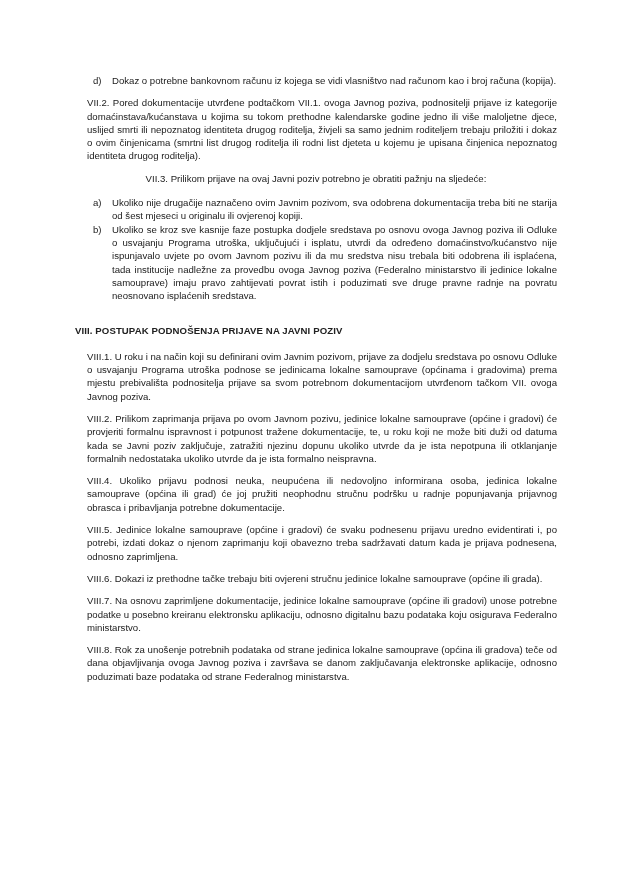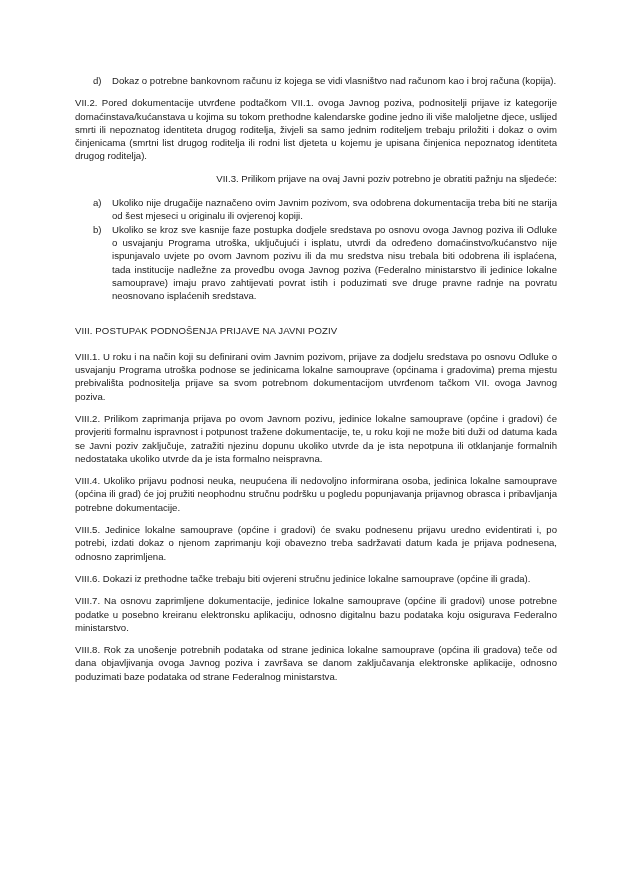"VII.2. Pored dokumentacije utvrđene" .para { margin: 0 0 9px 0 -> 0 0 9px 12px }
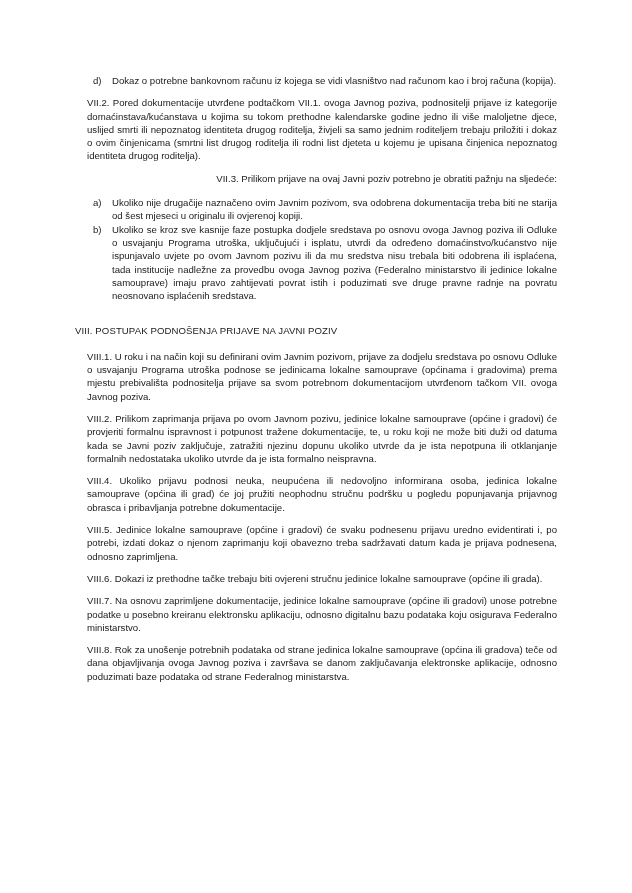"VII.3. Prilikom prijave na ovaj" .intro-para { text-align: right -> center }
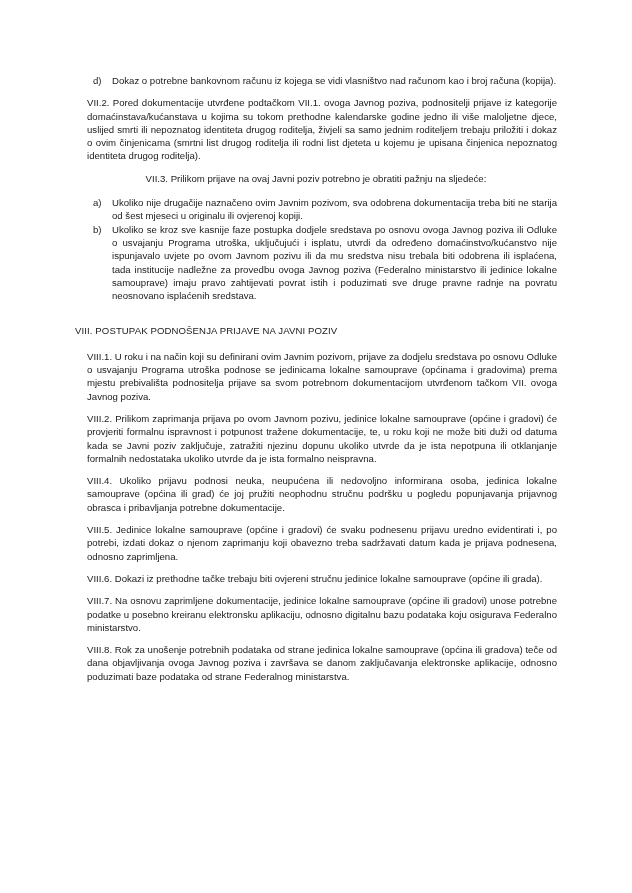"VIII. POSTUPAK PODNOŠENJA PRIJAVE NA" .section-heading { font-weight: 400 -> 700 }
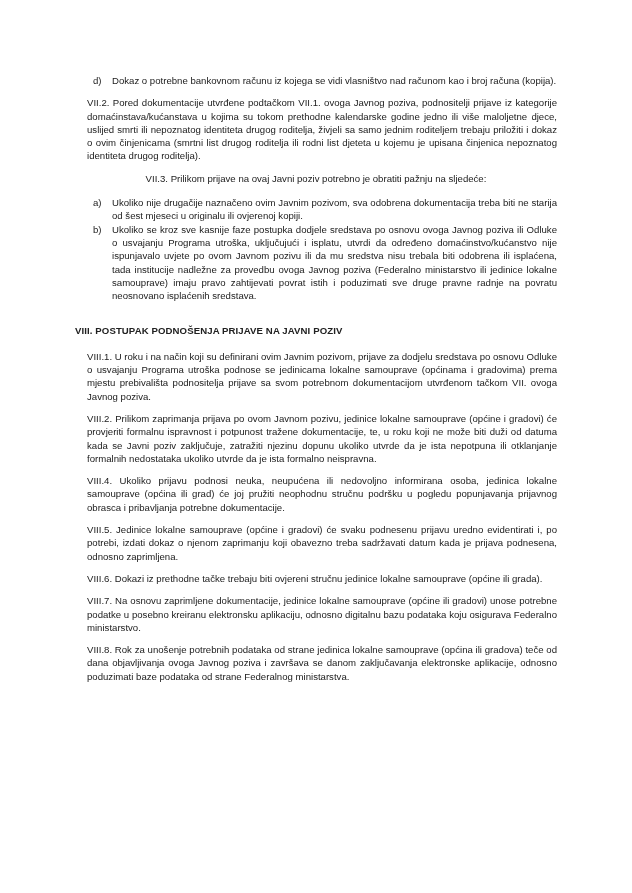"VIII.4. Ukoliko prijavu podnosi neuka," p.para { text: pogledu -> radnje }
